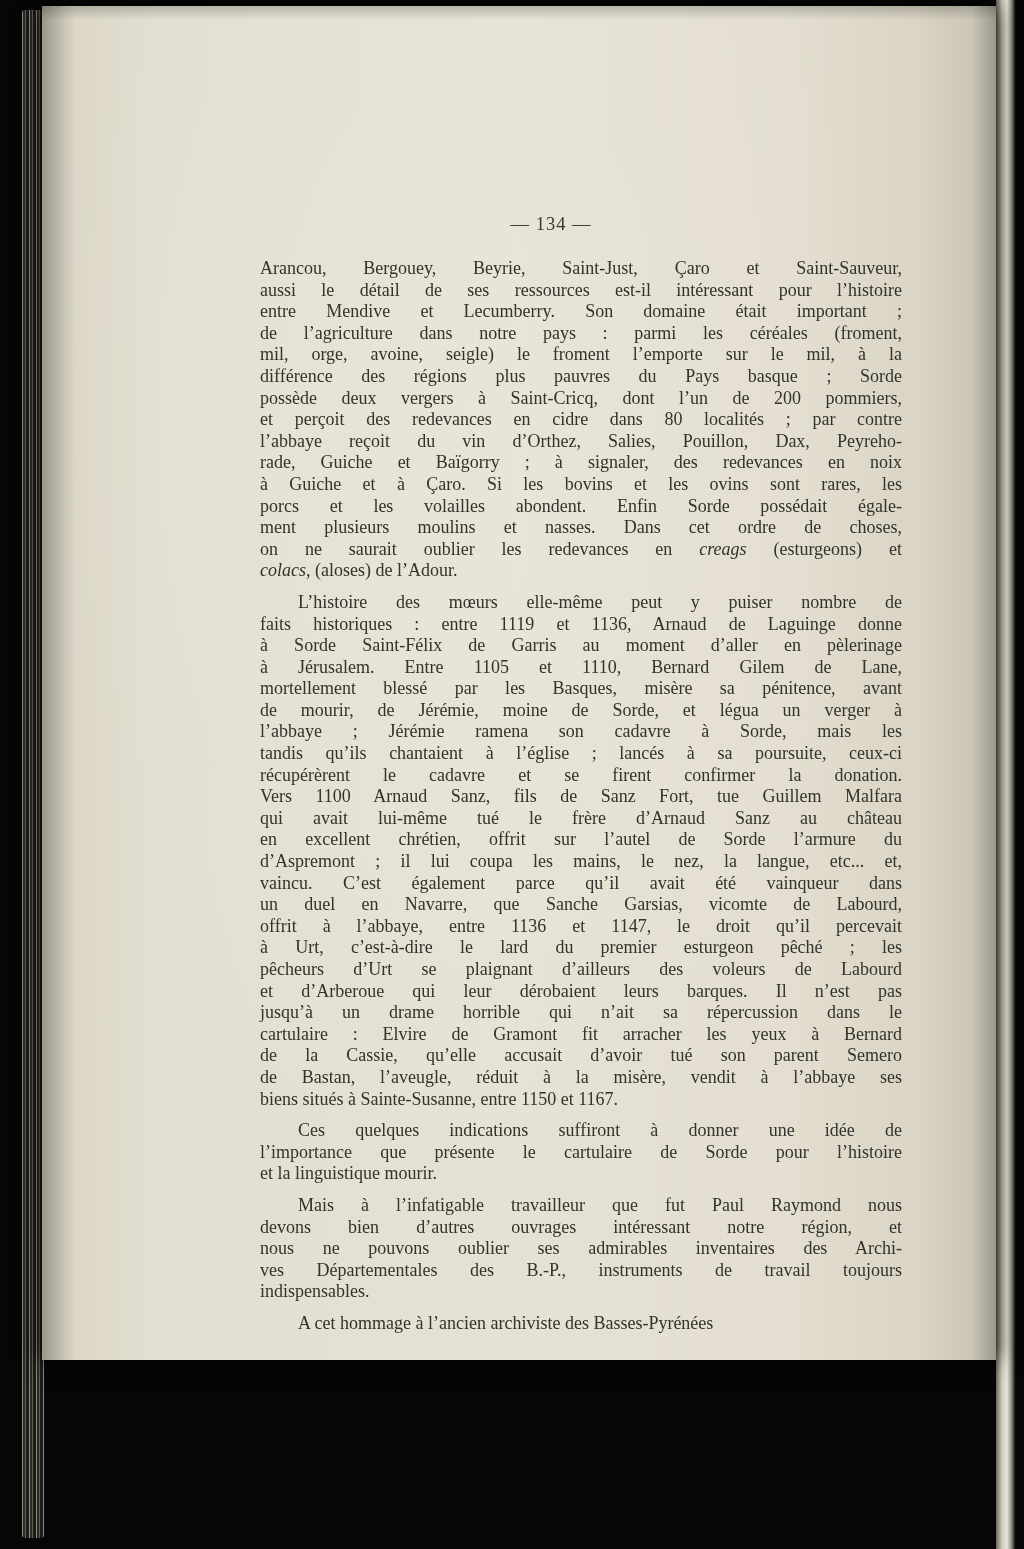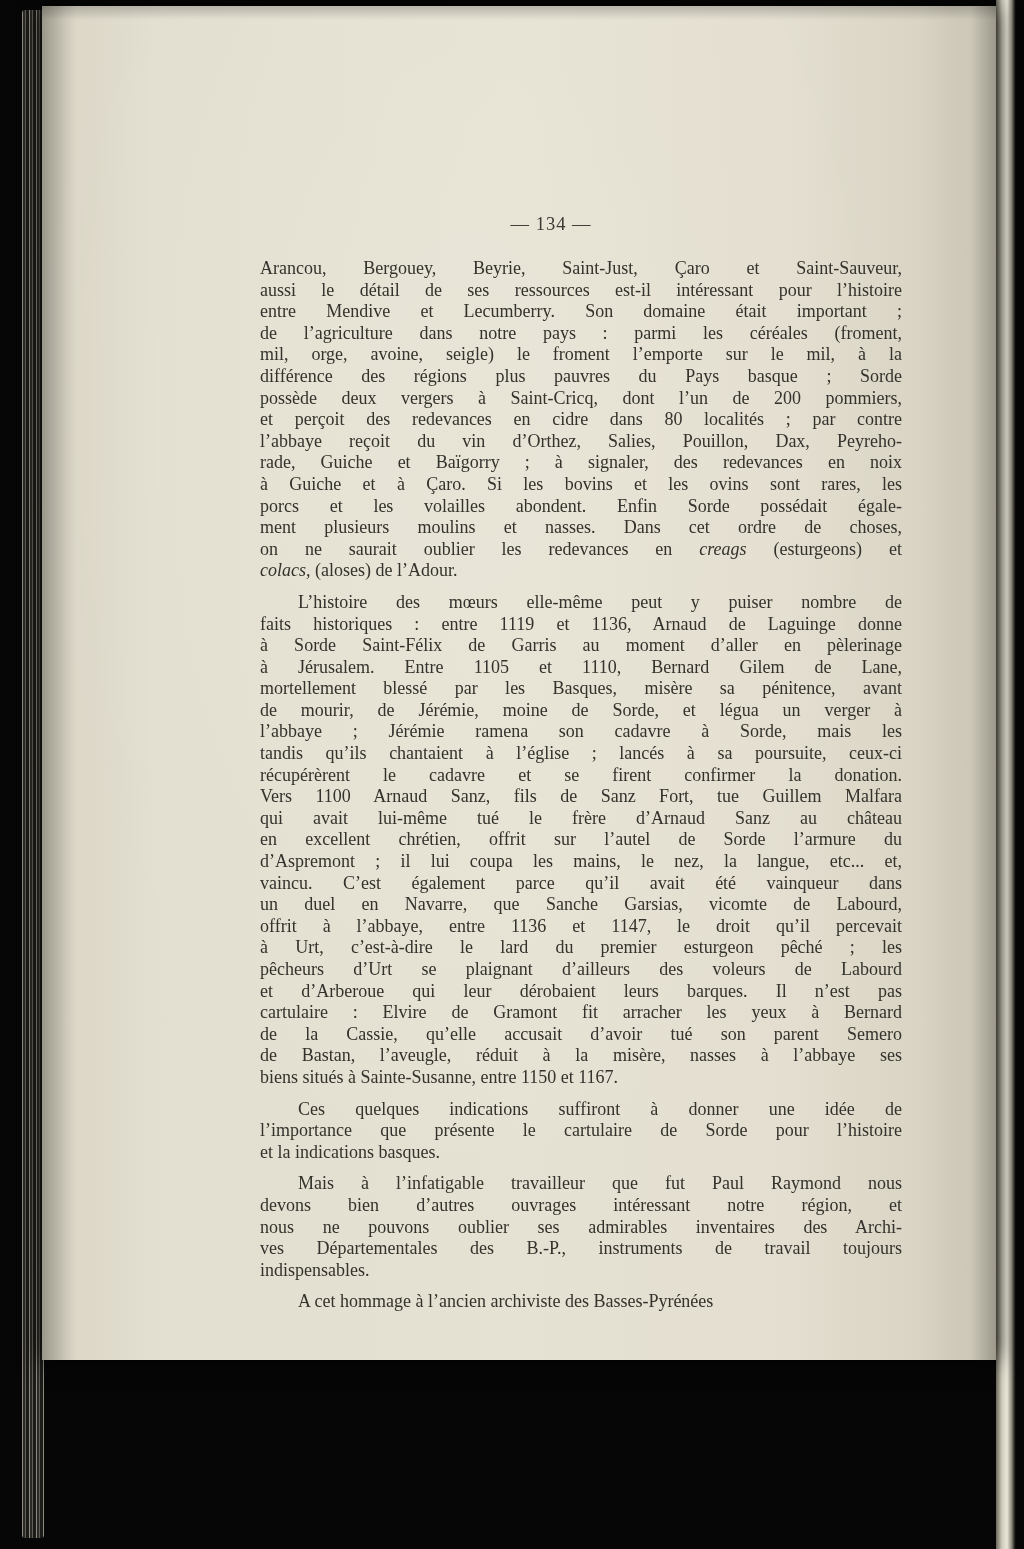"jusqu’à un drame horrible qui" div.line { html: none -> <div><span>jusqu’à un drame horrible qui n’ait sa répercussion dans le</span></div> }
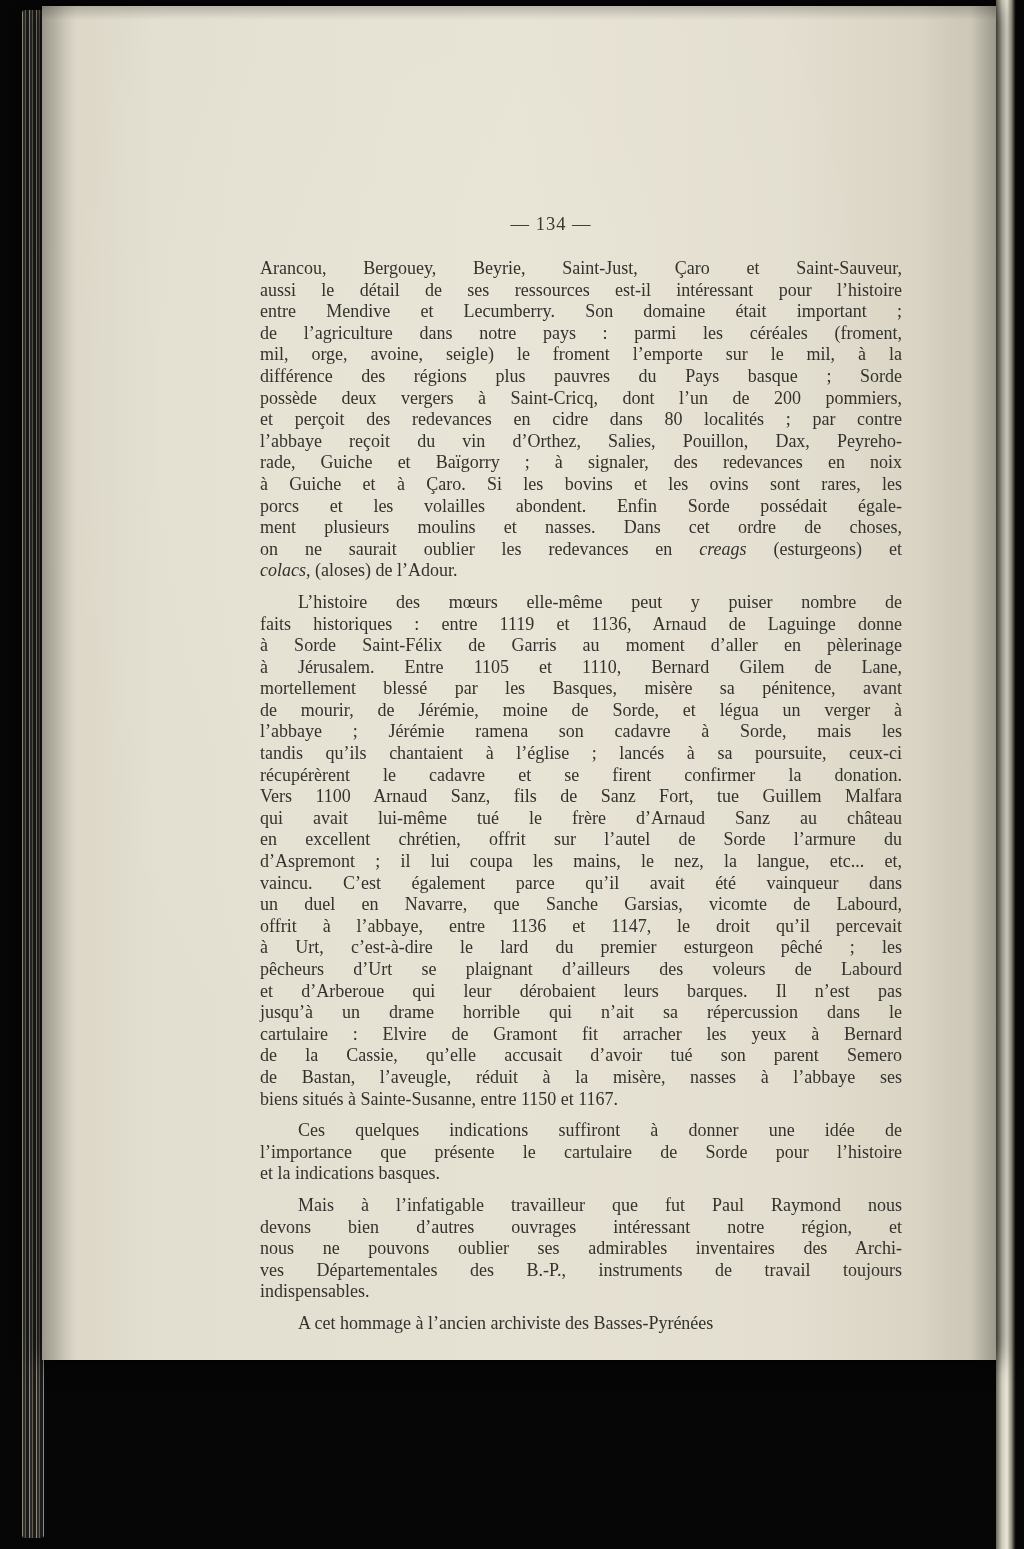"de Bastan, l’aveugle, réduit à" span { text: nasses -> vendit }
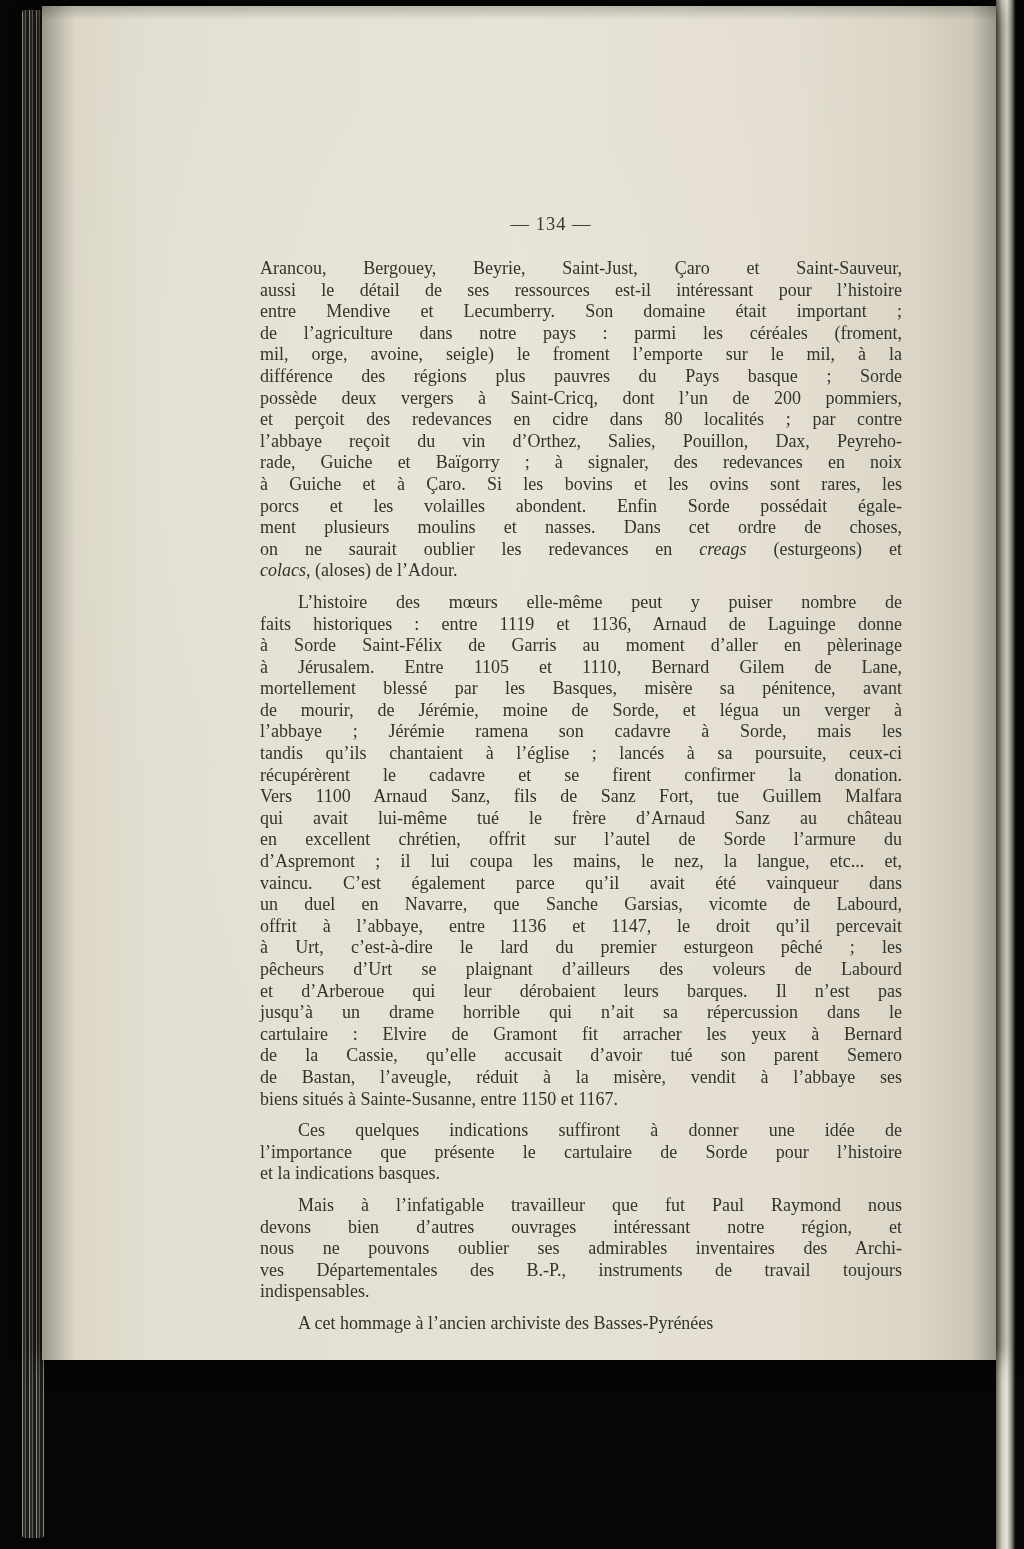"et la indications basques." span { text: indications basques -> linguistique mourir }
